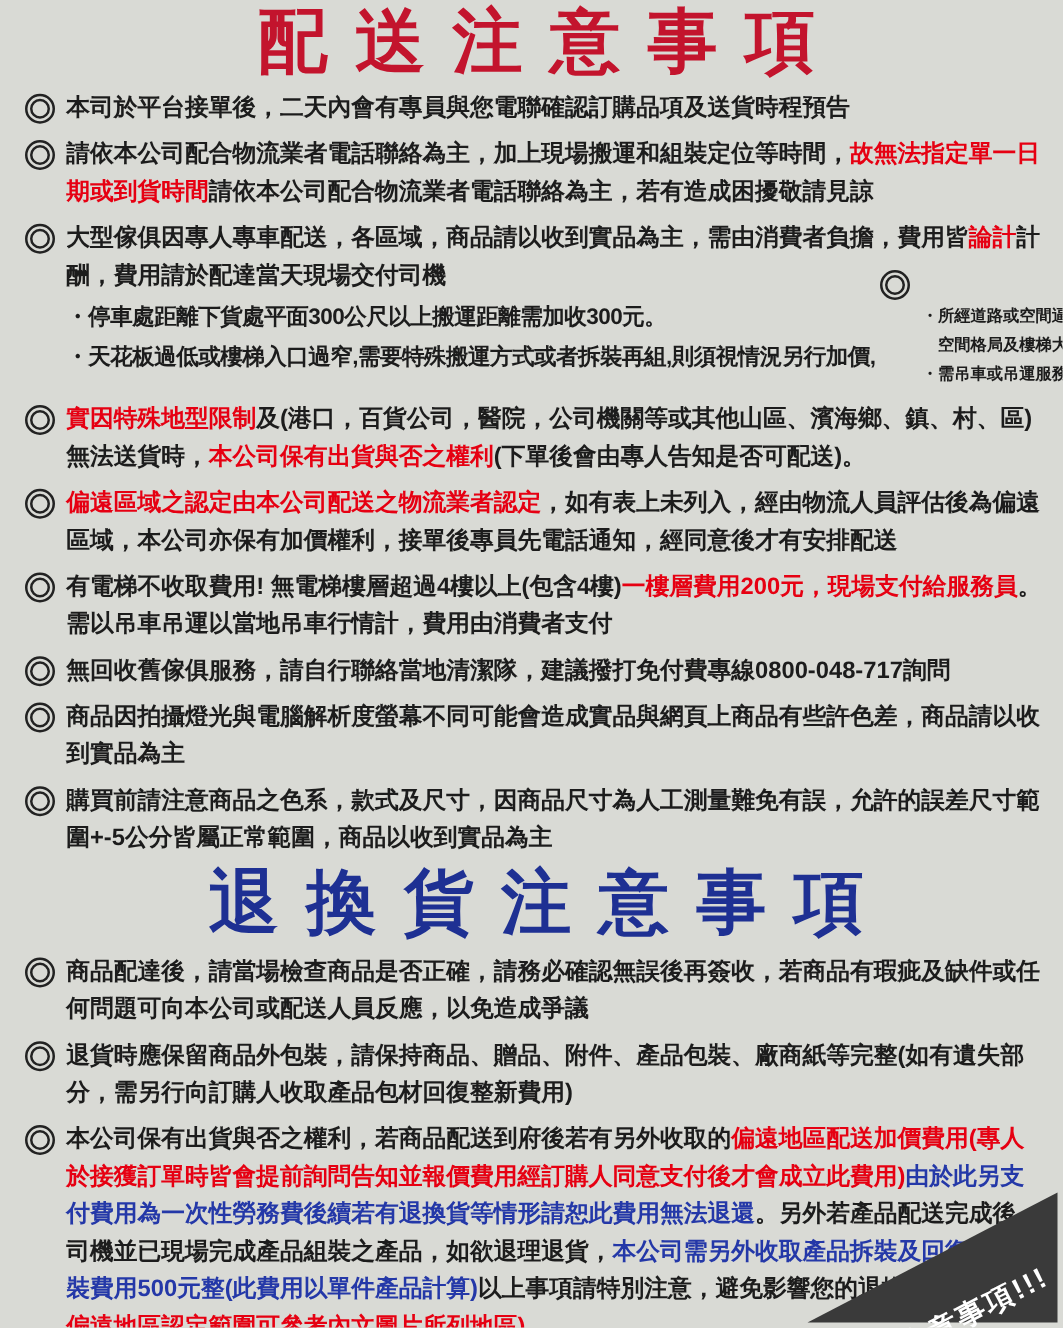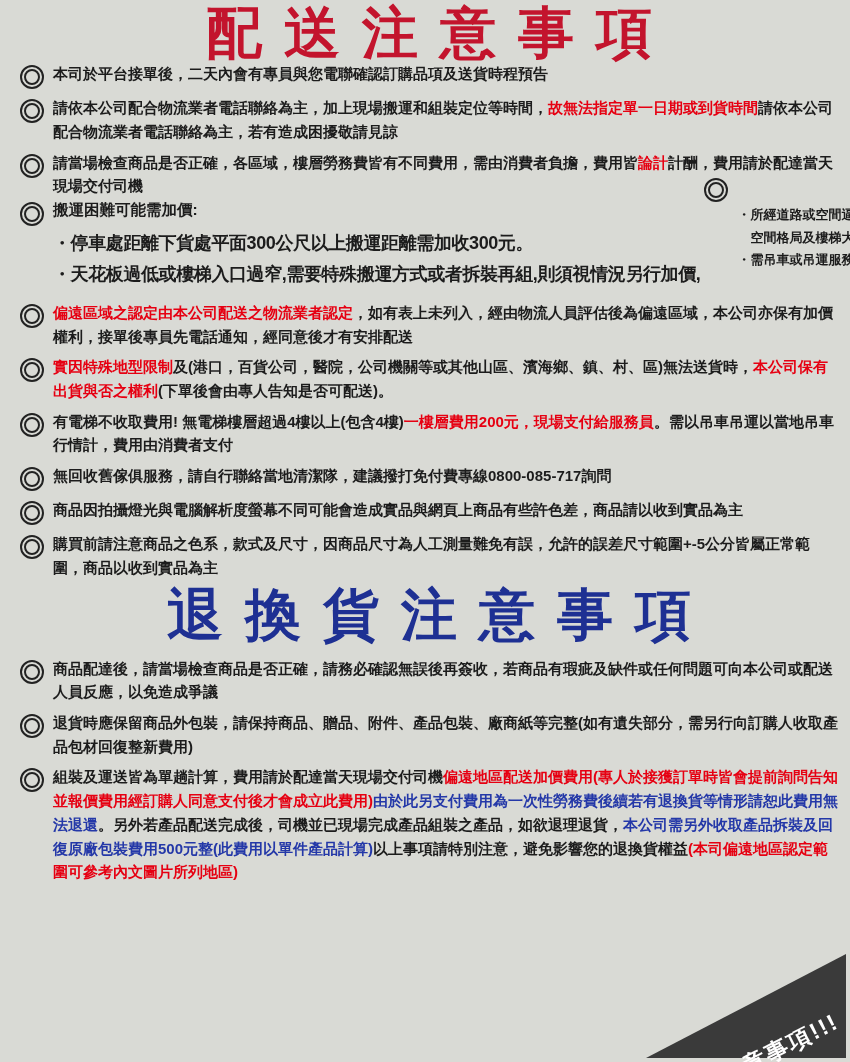"配送注意事項" .title.red { margin-bottom: none -> 10px }
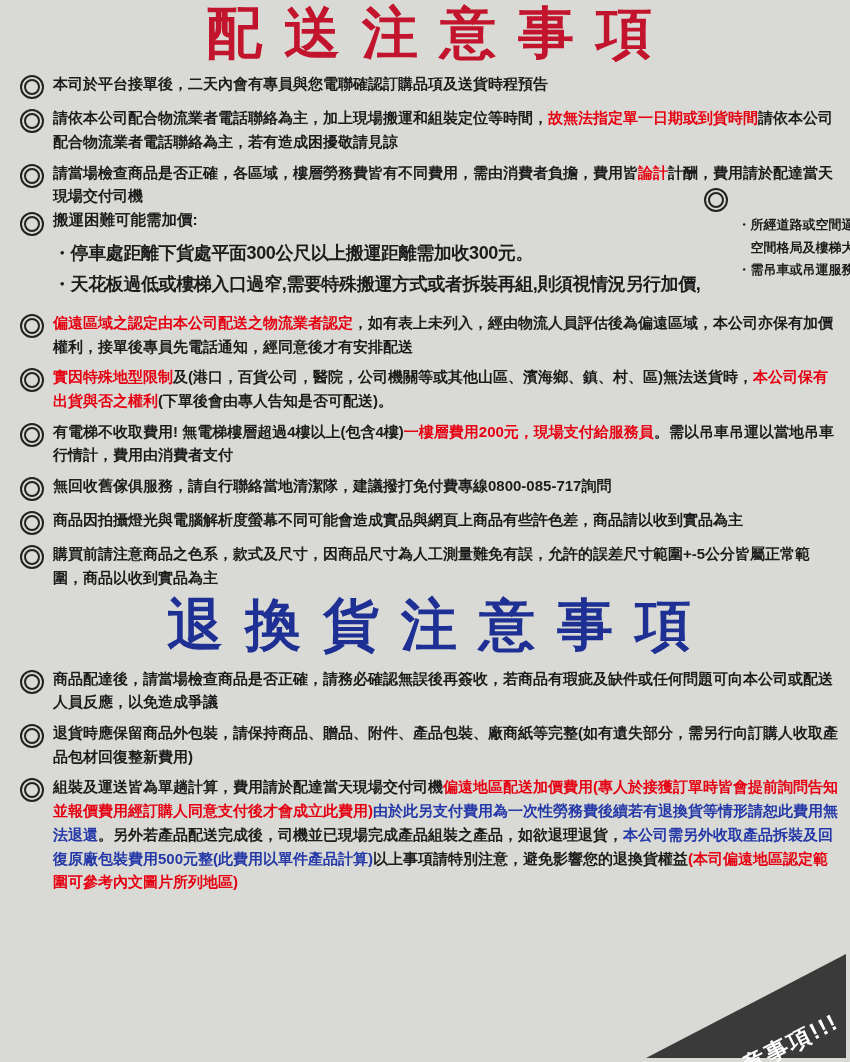"本司於平台接單後，二天內會有專員與您電聯確認訂購品項及送貨時程預告" .txt { font-size: 15px -> 19px }
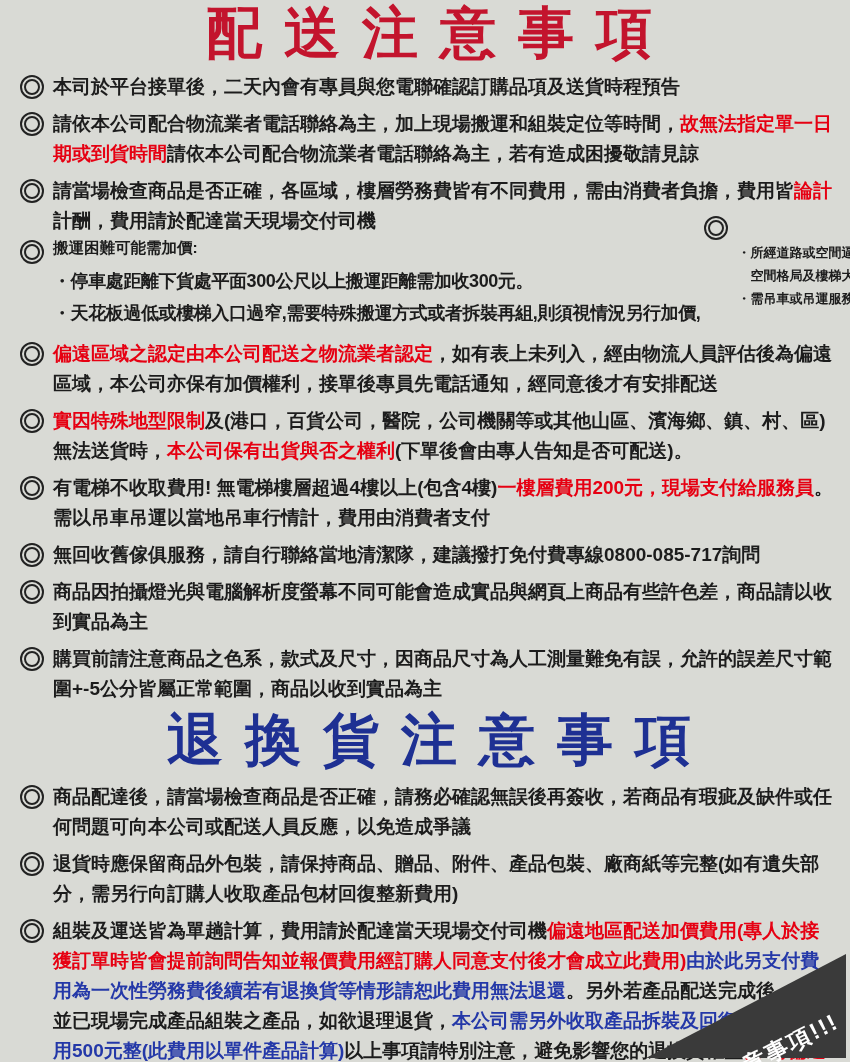"請當場檢查商品是否正確，各區域，樓層勞務費皆有不同費用，需由消費者負擔，費用皆" span { text: 請當場檢查商品是否正確，各區域，樓層勞務費皆有不同費用 -> 大型傢俱因專人專車配送，各區域，商品請以收到實品為主 }
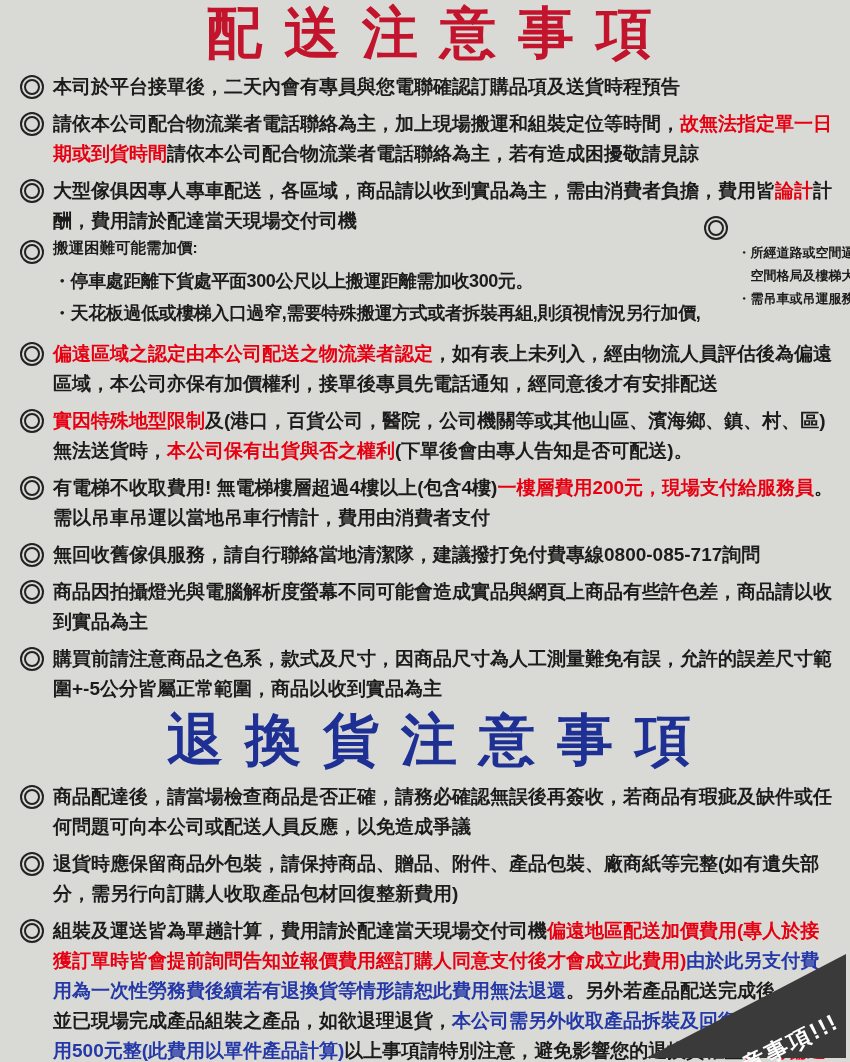"搬運困難可能需加價:" div.item { html: <div> <span></span> <p>搬運困難可能需加價:</p> </div> -> none }
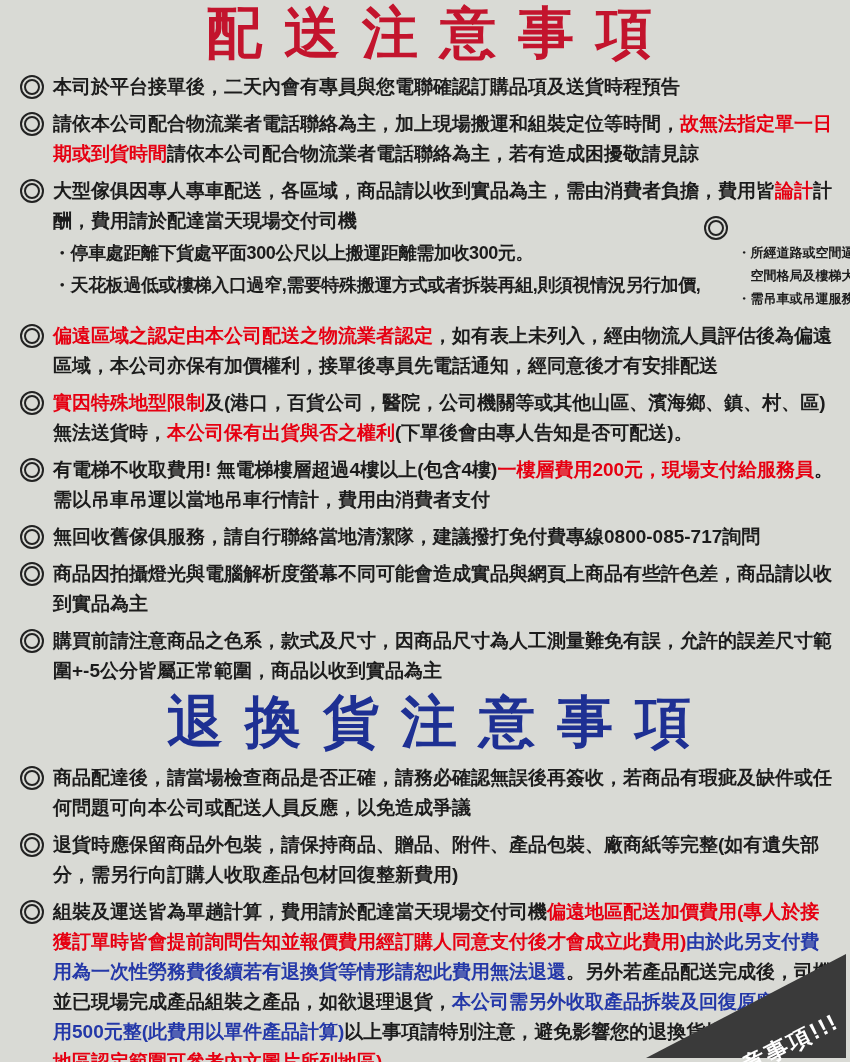"偏遠區域之認定由本公司配送之物流業者認定，如有表上未列入，經由物流人員評估後為偏" div.item { order: before "實因特殊地型限制及(港口，百貨公司，醫院，公司機關等或其他山區、濱海鄉、鎮、村、" -> after "實因特殊地型限制及(港口，百貨公司，醫院，公司機關等或其他山區、濱海鄉、鎮、村、" }
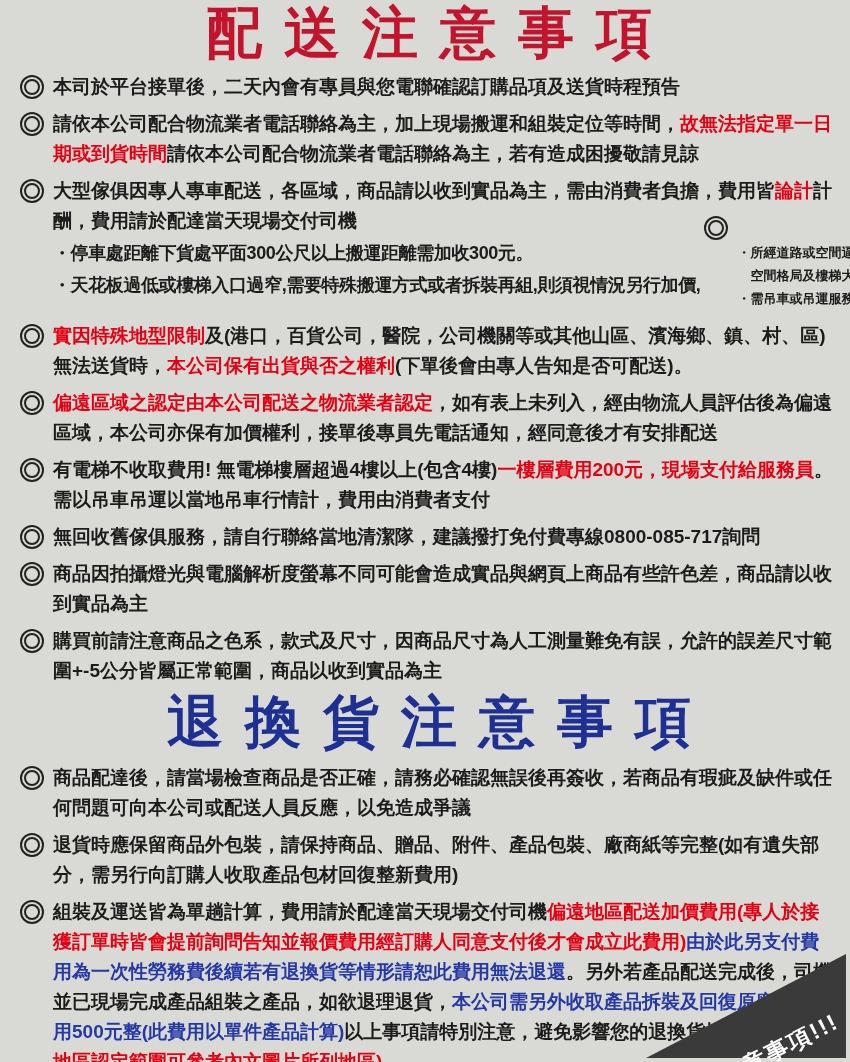"無回收舊傢俱服務，請自行聯絡當地清潔隊，建議撥打免付費專線0800-085-71" span { text: 0800-085-717 -> 0800-048-717 }
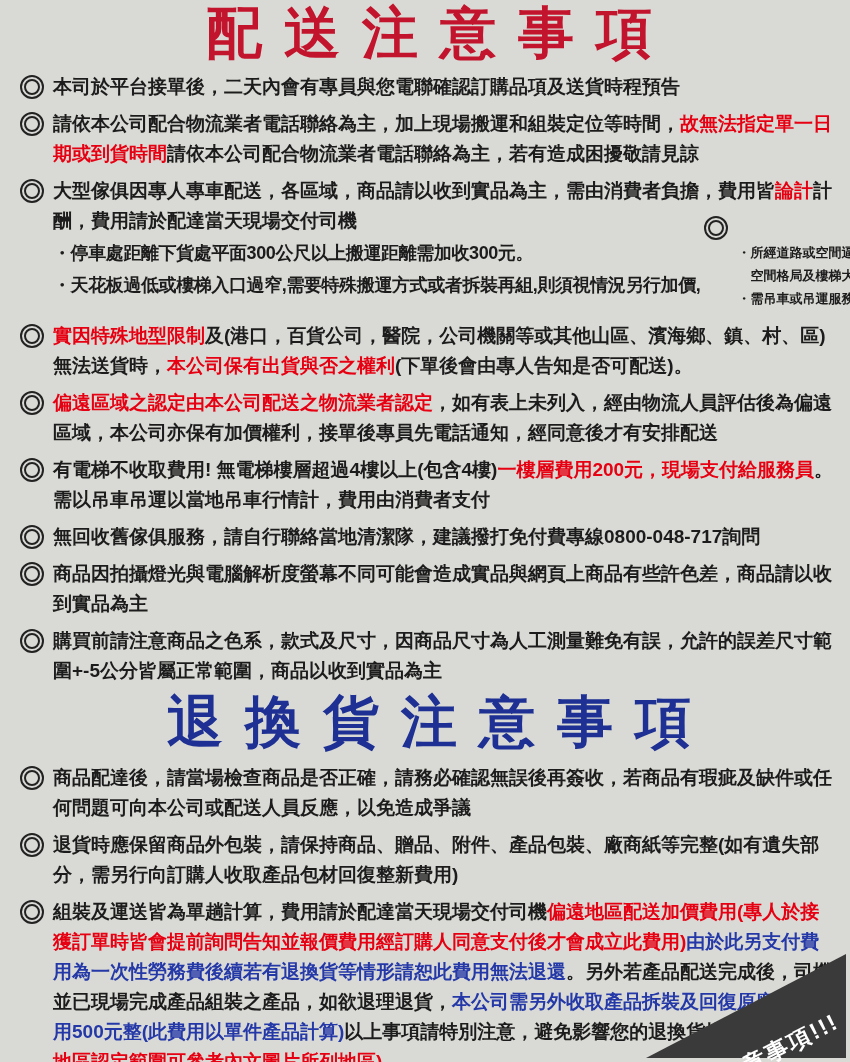"組裝及運送皆為單趟計算，費用請於配達當天現場交付司機" span { text: 組裝及運送皆為單趟計算，費用請於配達當天現場交付司機 -> 本公司保有出貨與否之權利，若商品配送到府後若有另外收取的 }
